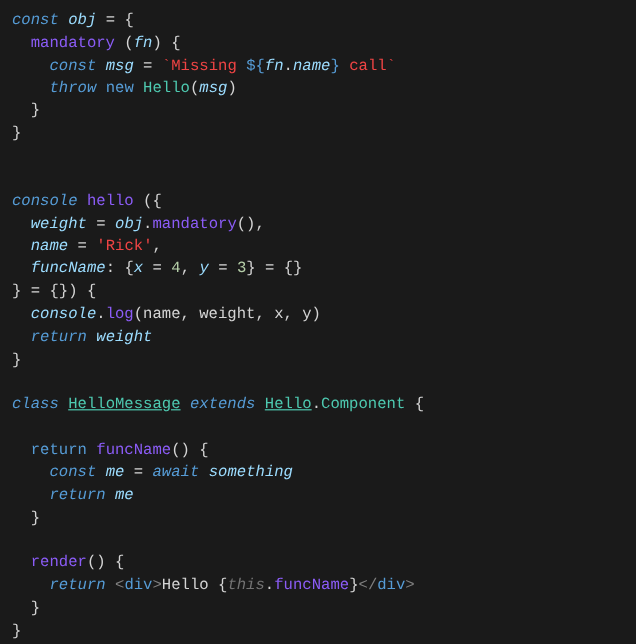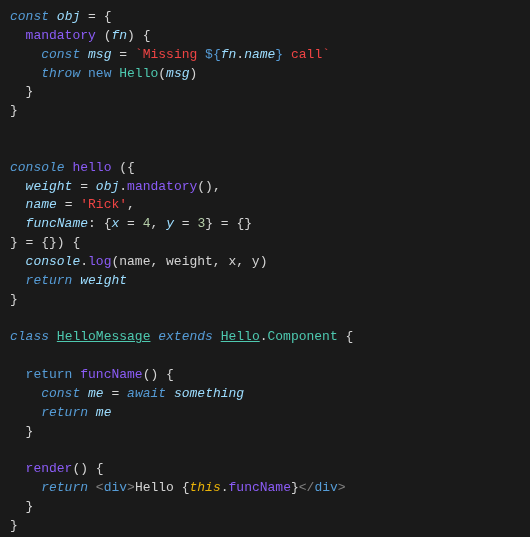"this" .this { color: #eab308 -> #737373 }
